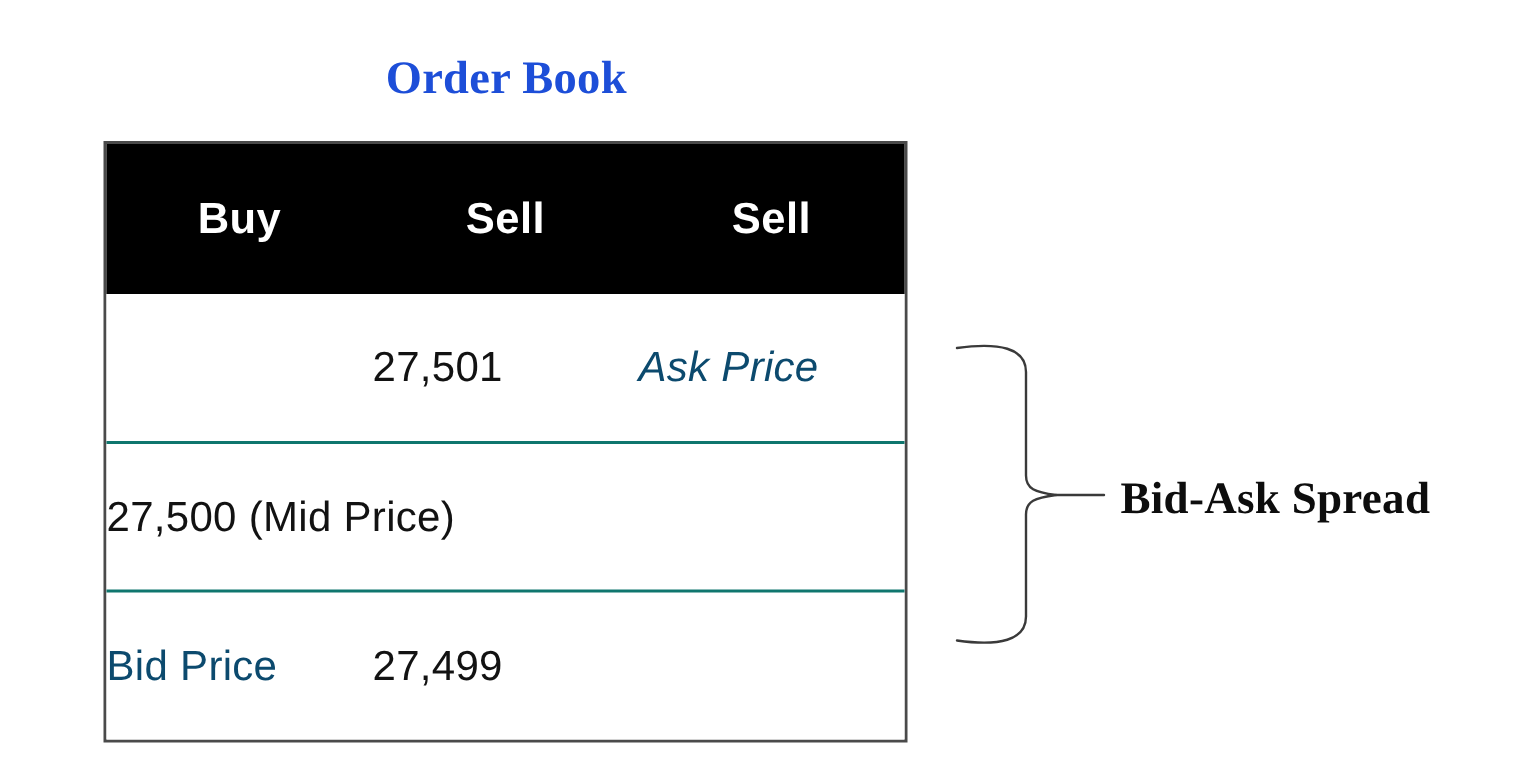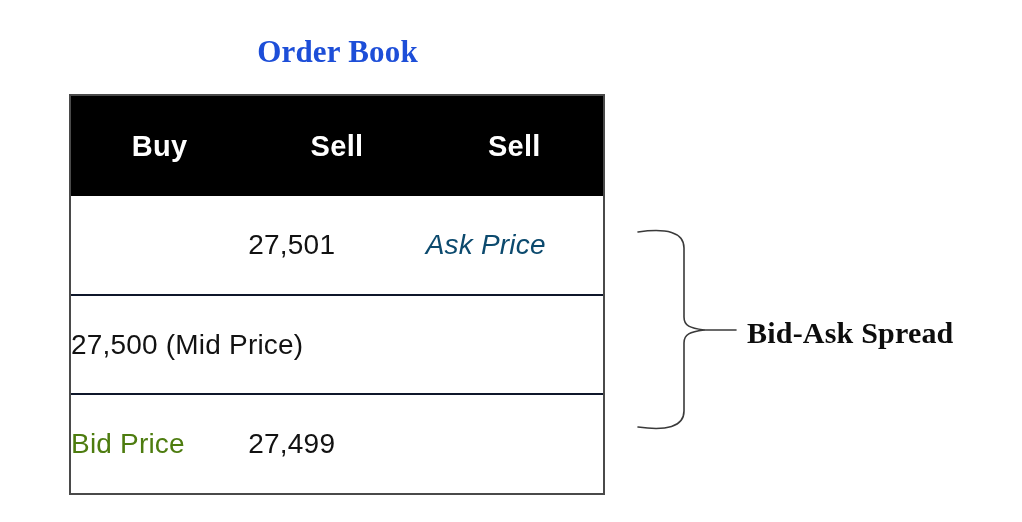"27,500 (Mid Price)" .ob-row-divider { border-top: 2px solid #0f172a -> 2px solid #0f766e }
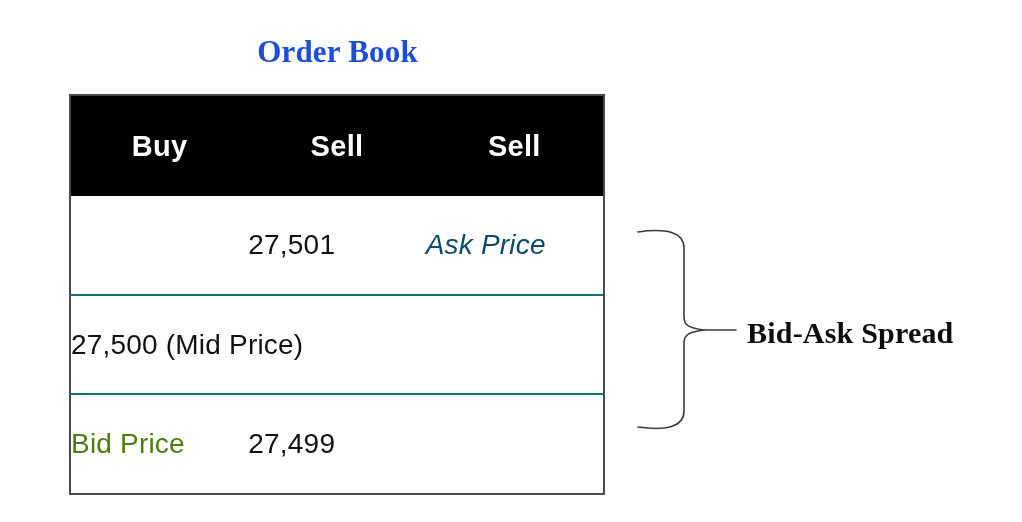"Bid Price" .ob-cell.bid-label { color: #4d7c0f -> #0c4a6e }
